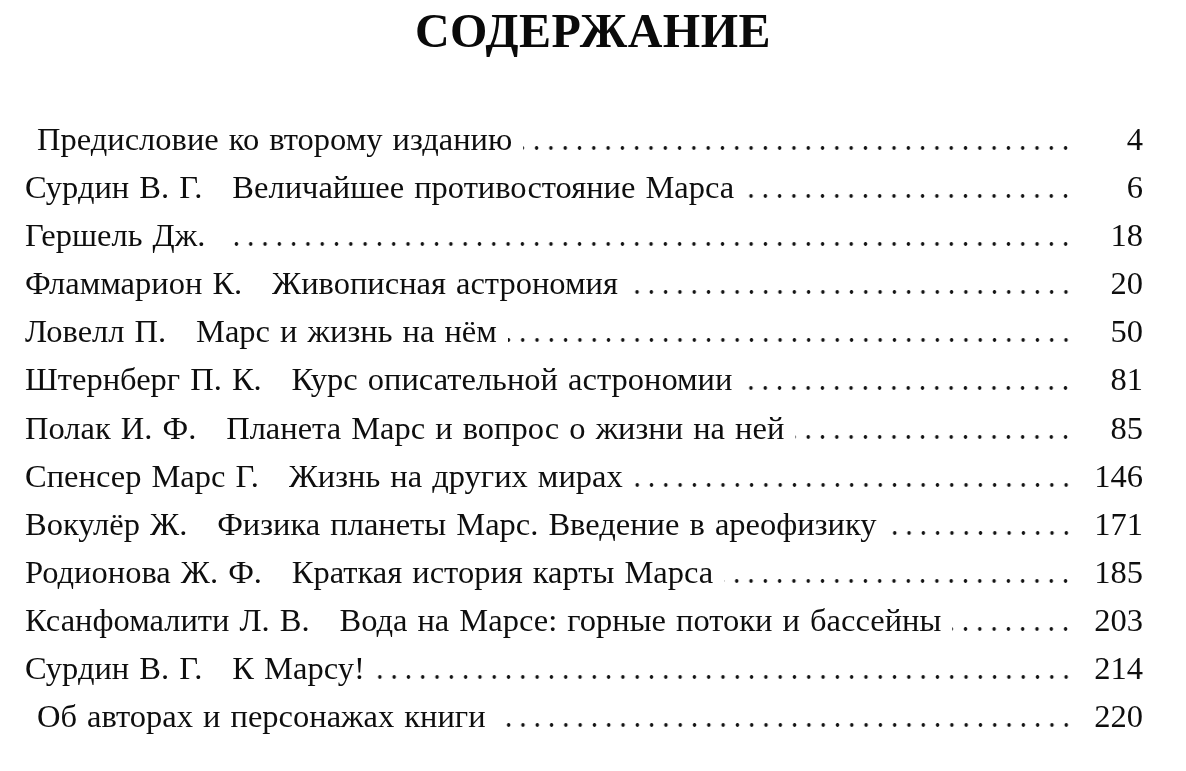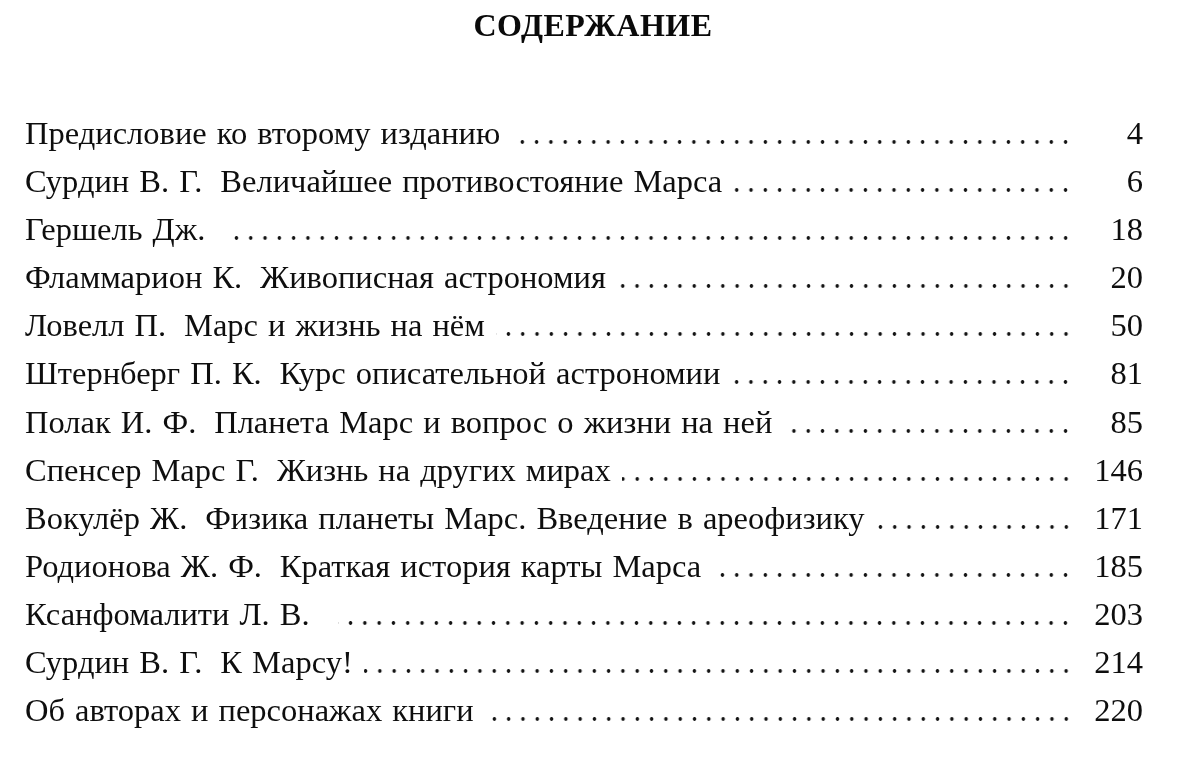"СОДЕРЖАНИЕ" .doc-title { font-size: 32px -> 48px; padding-top: 4px -> 10px }
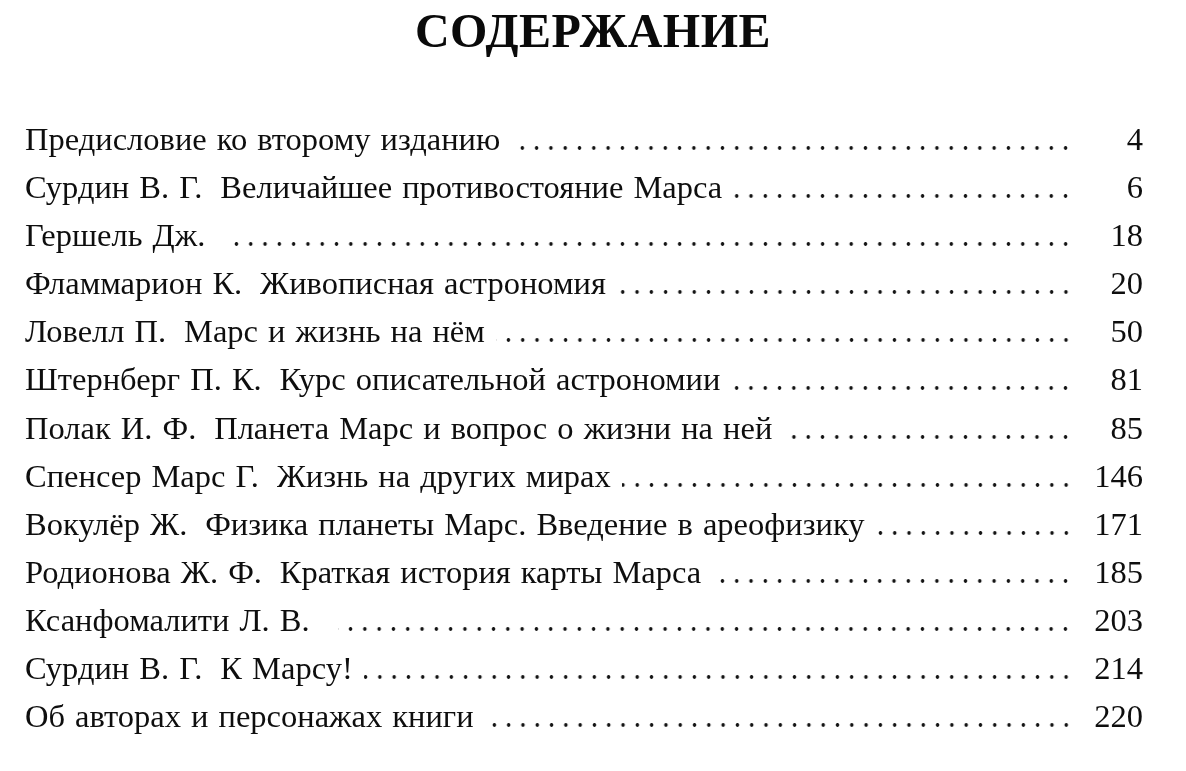"Предисловие ко второму изданию" .toc-title { margin-left: none -> 12px }
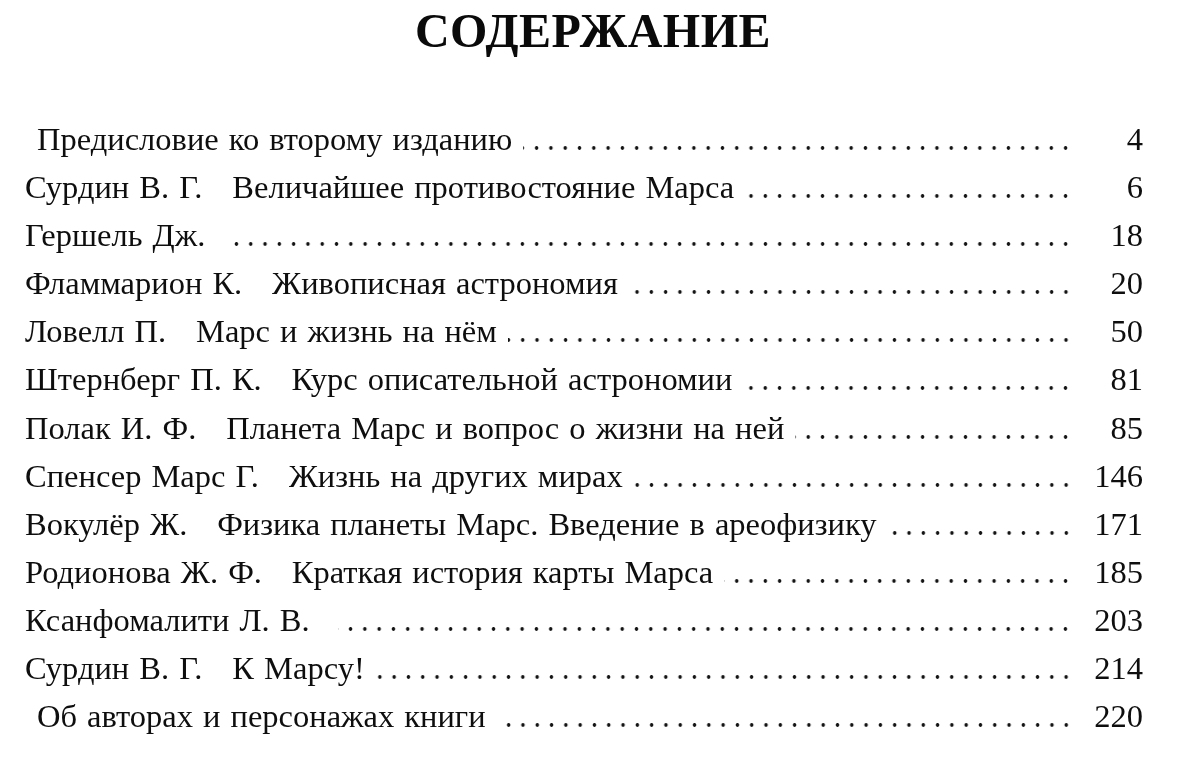"Вода на Марсе: горные потоки" span.toc-title { html: none -> <span>Вода на Марсе: горные потоки и бассейны</span> }
